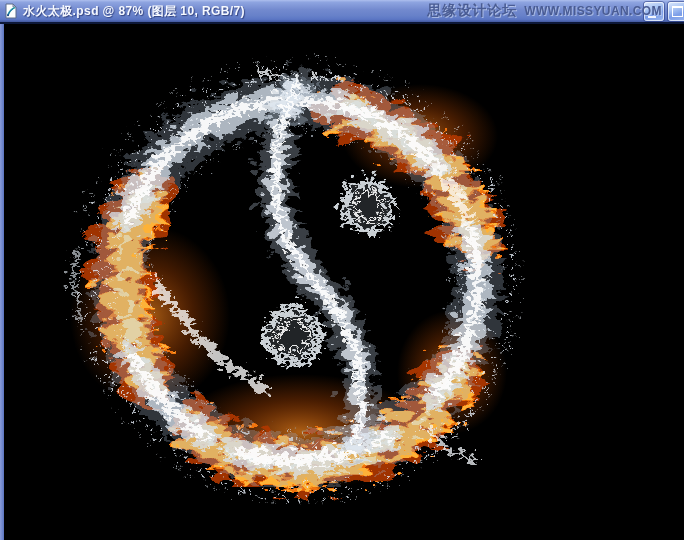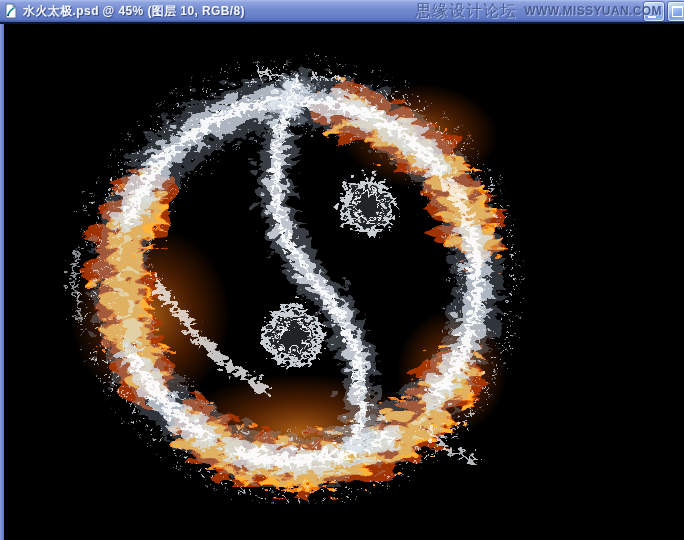"水火太极.psd @ 45% (图层 10," span.title-text { text: 45% (图层 10, RGB/8 -> 87% (图层 10, RGB/7 }
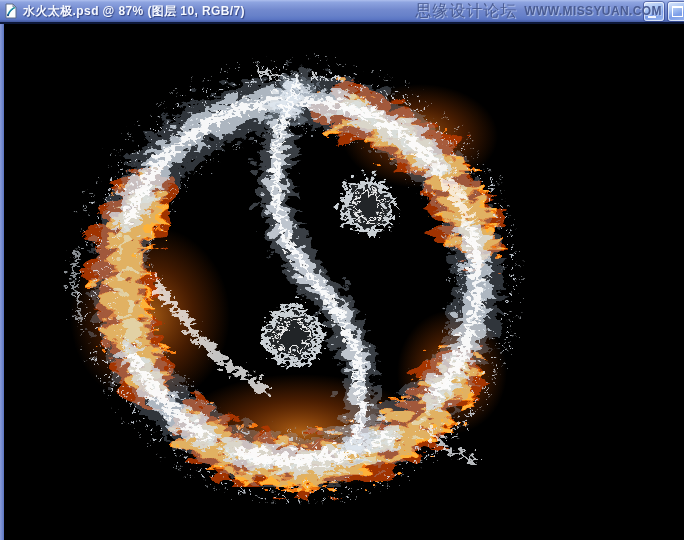"思缘设计论坛" .wm-cn { font-size: 16px -> 14px; font-weight: normal -> bold }
